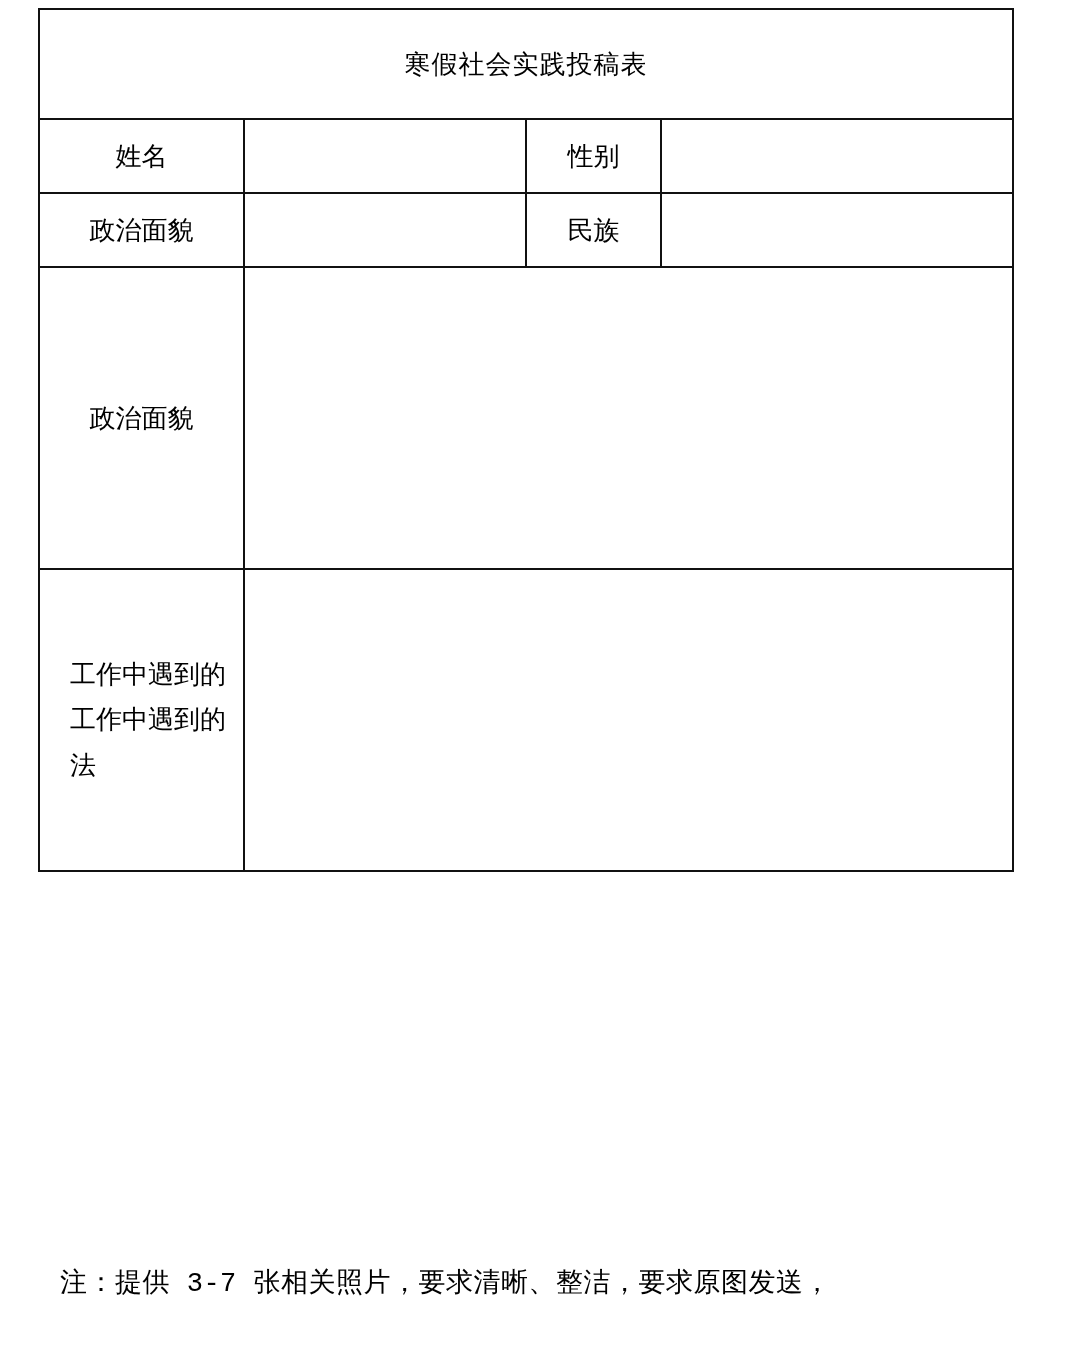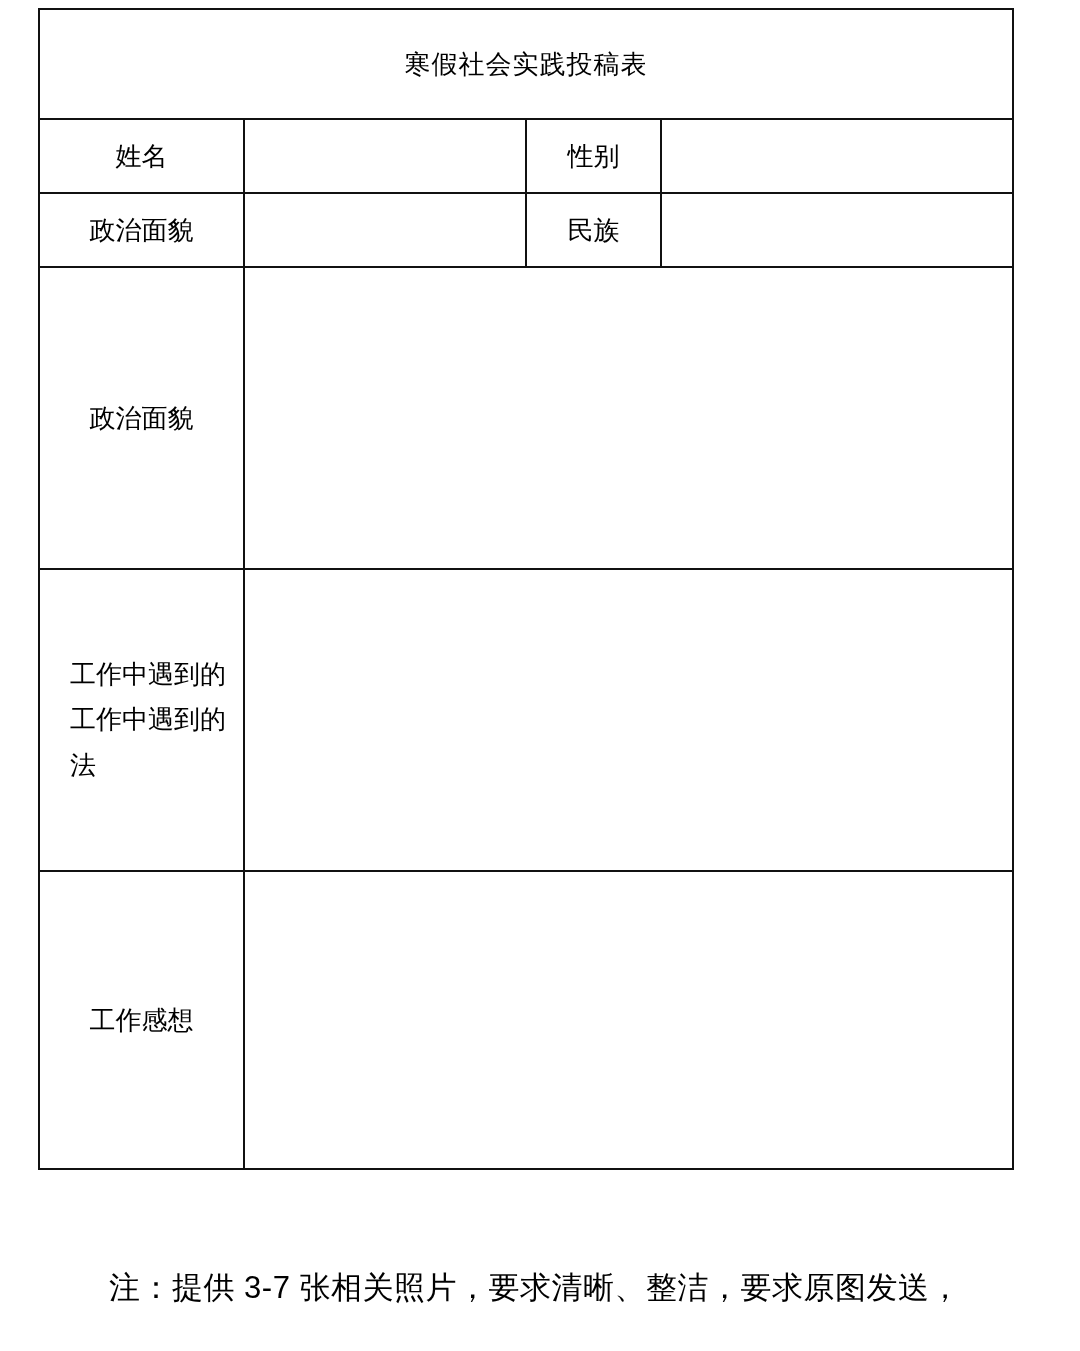"工作感想" tr { html: <tr> <td>工作感想</td> <td></td> </tr> -> none }
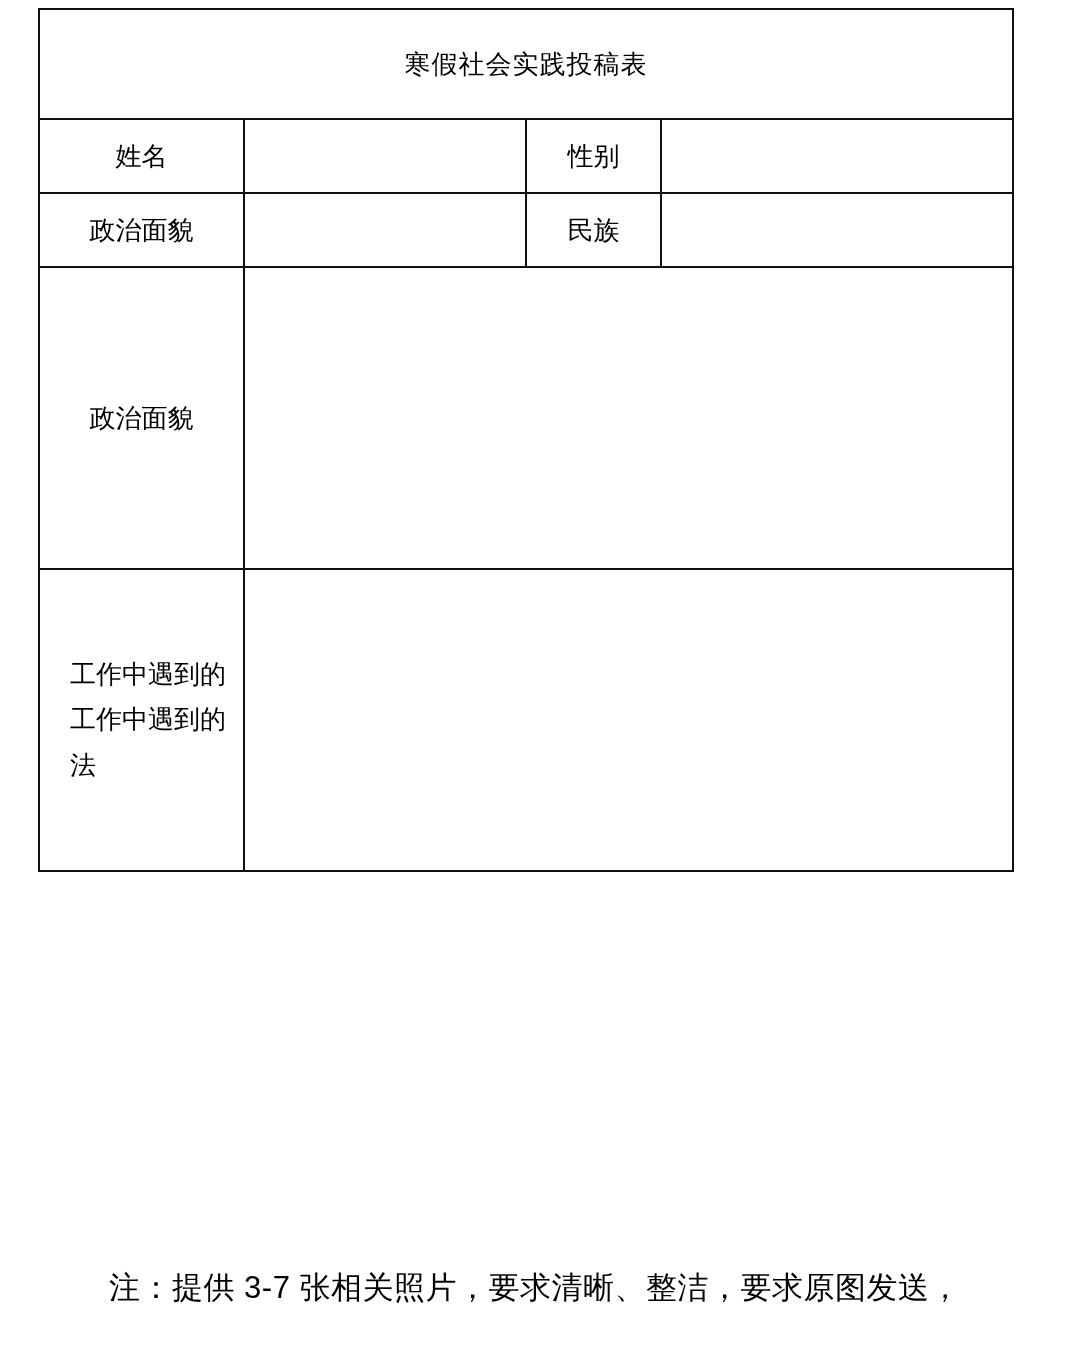"注：提供 3-7 张相关照片，要求清晰、整洁，要求原图发送，" .note { font-family: none -> Liberation Mono, monospace; font-size: 31px -> 27px; text-align: center -> left }
